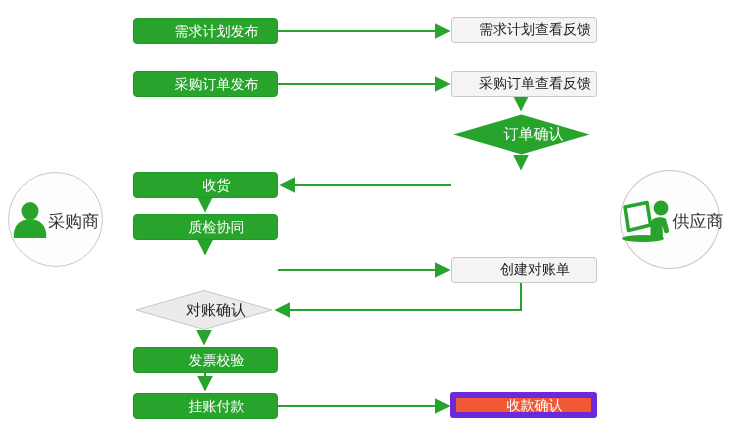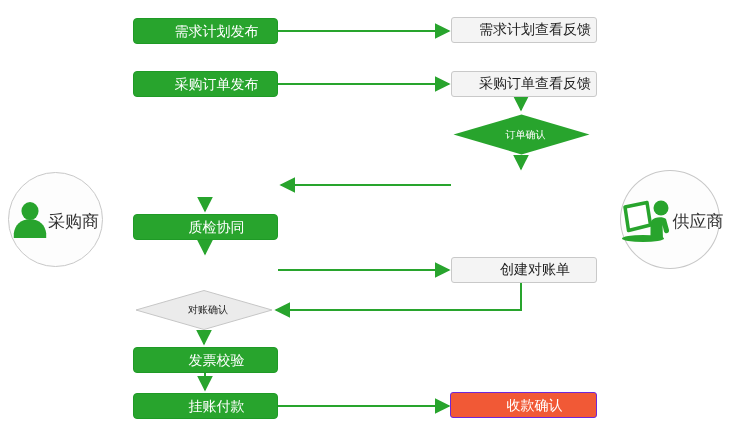"订单确认" .dlabel { font-size: 10px -> 15px; left: 4px -> 12px }
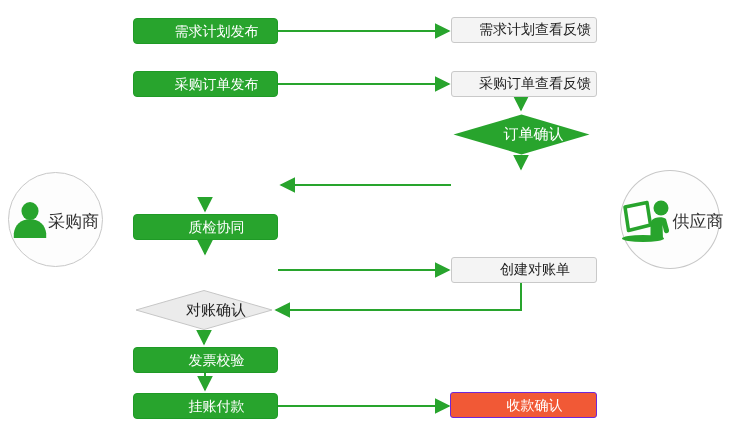"收货" div.node { html: none -> <div>收货</div> }
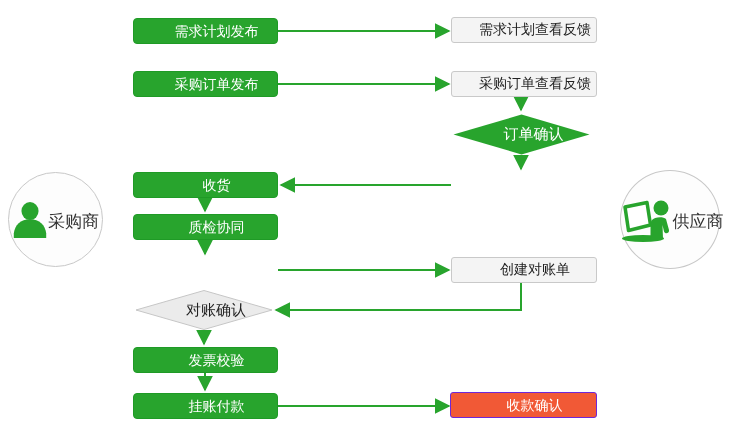"收款确认" .red { border: 1px solid #6d28d9 -> 6px solid #6d28d9 }
